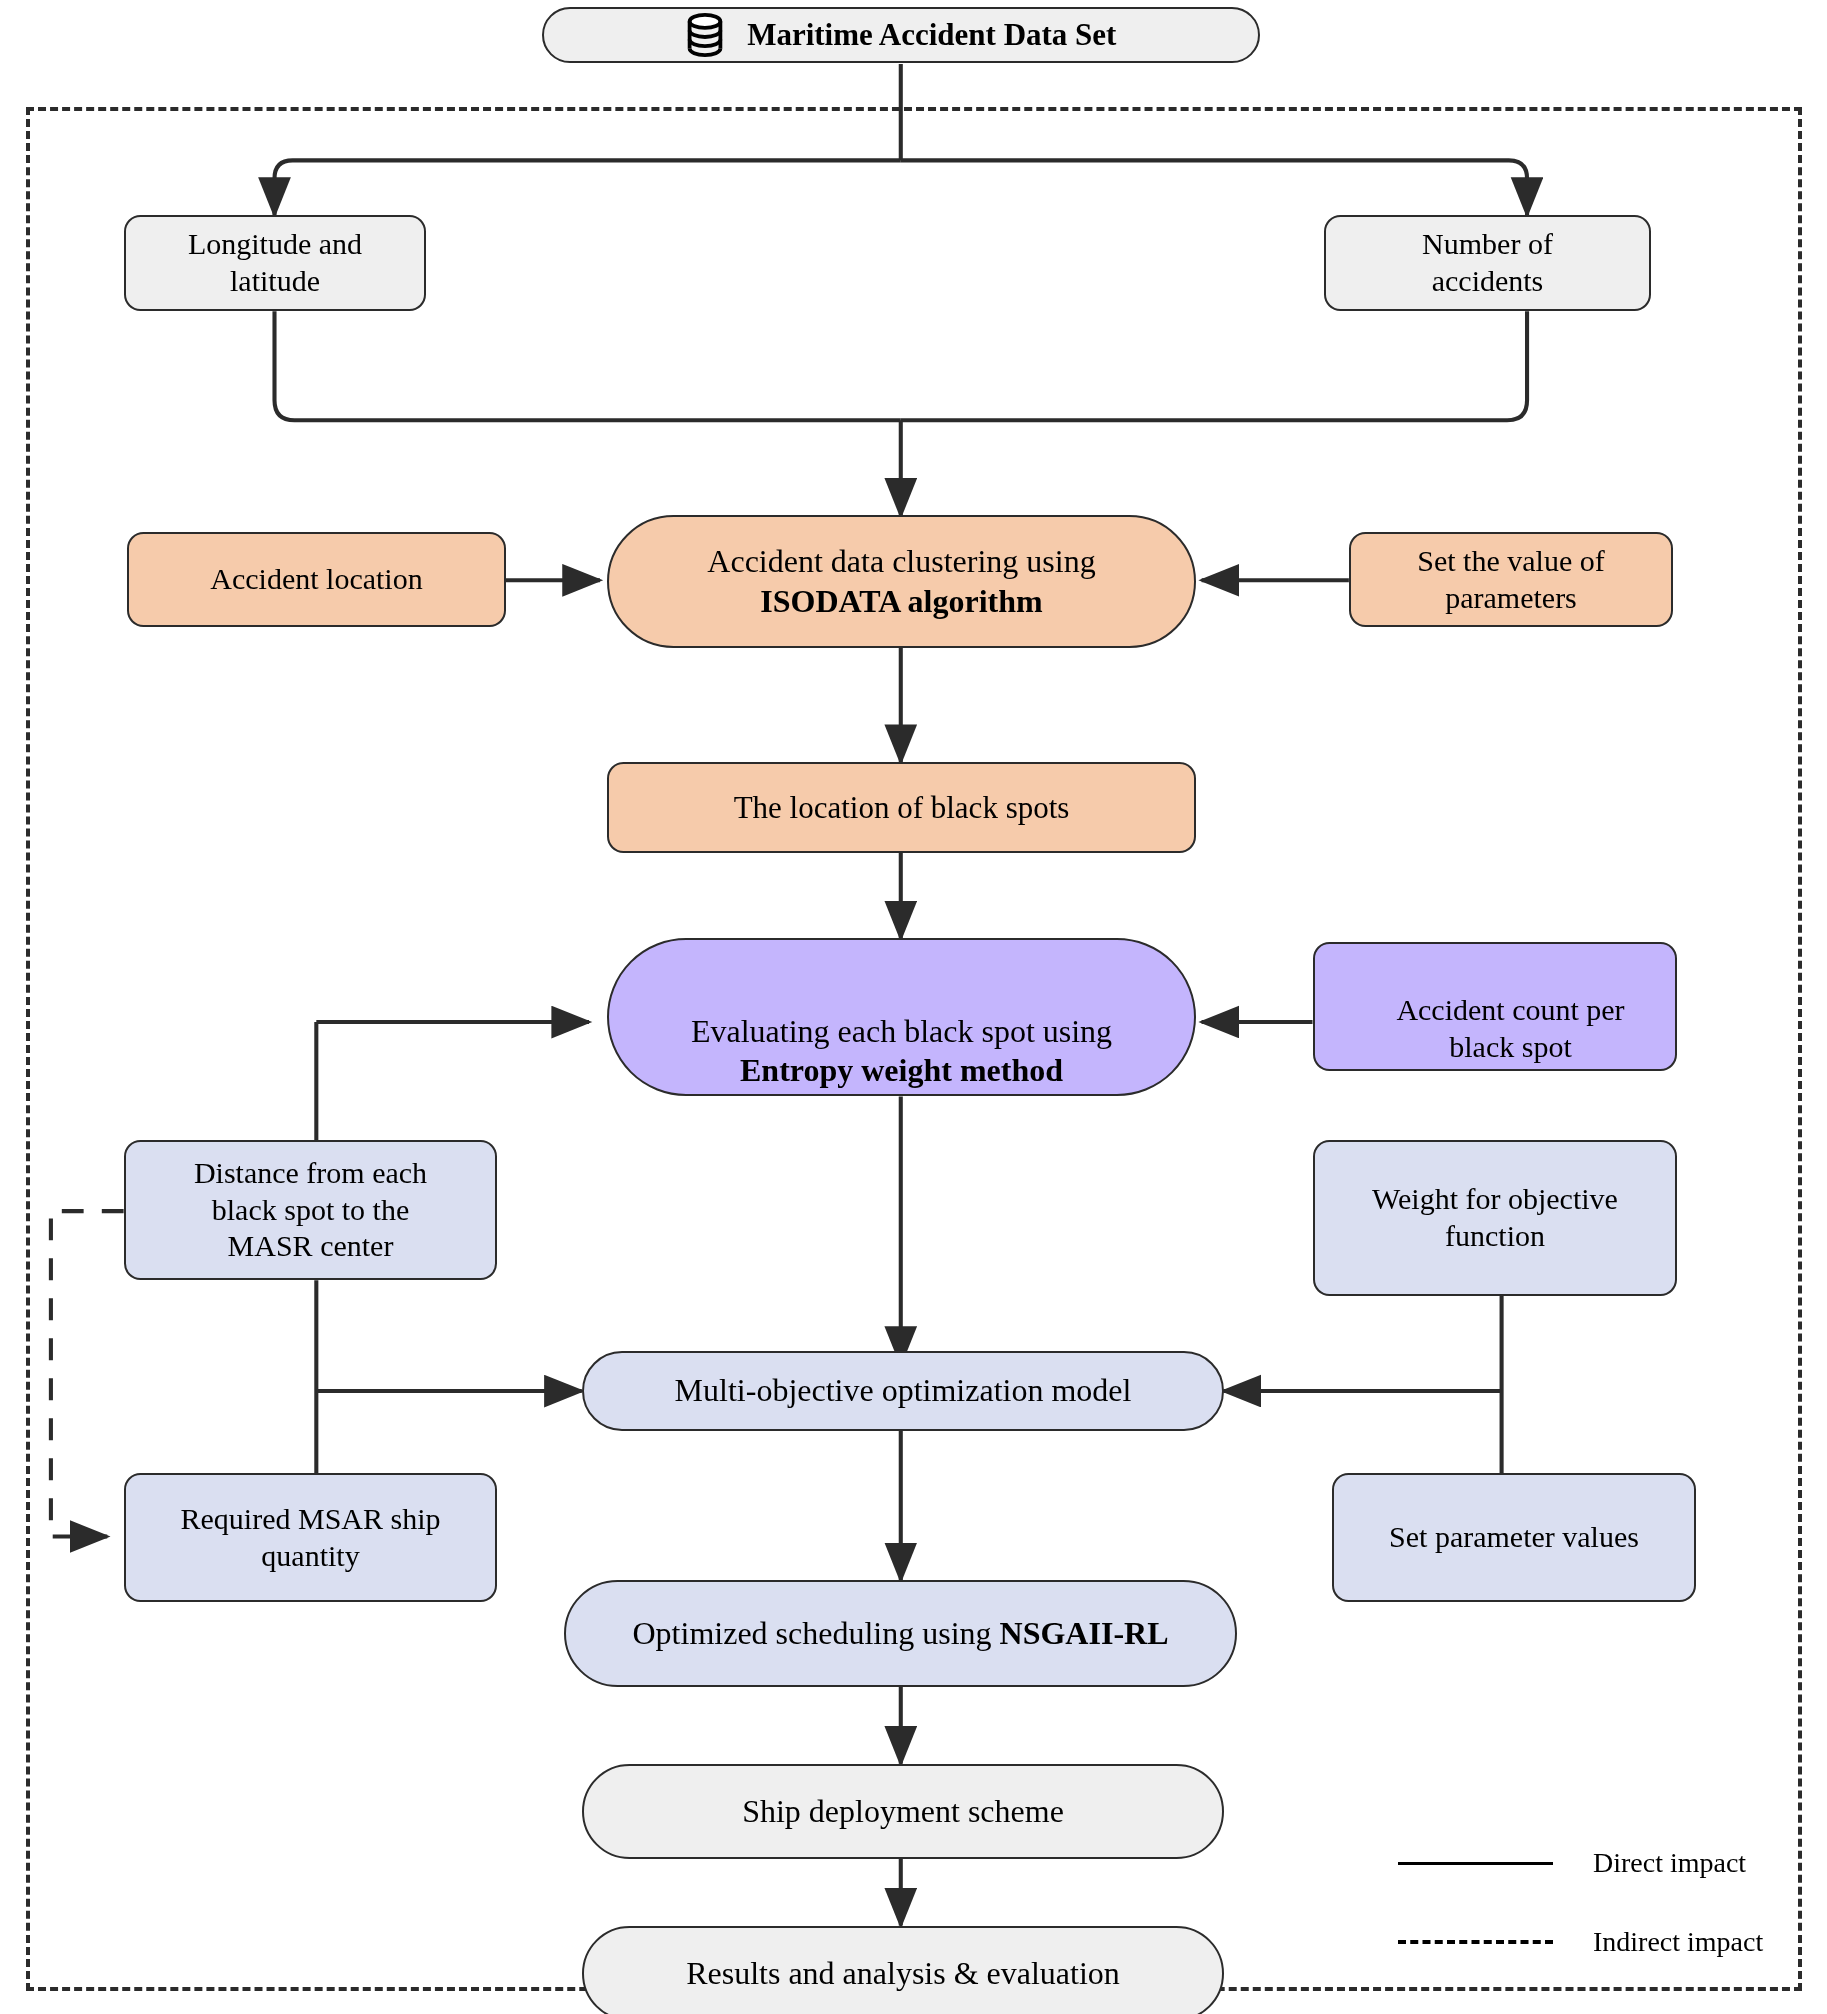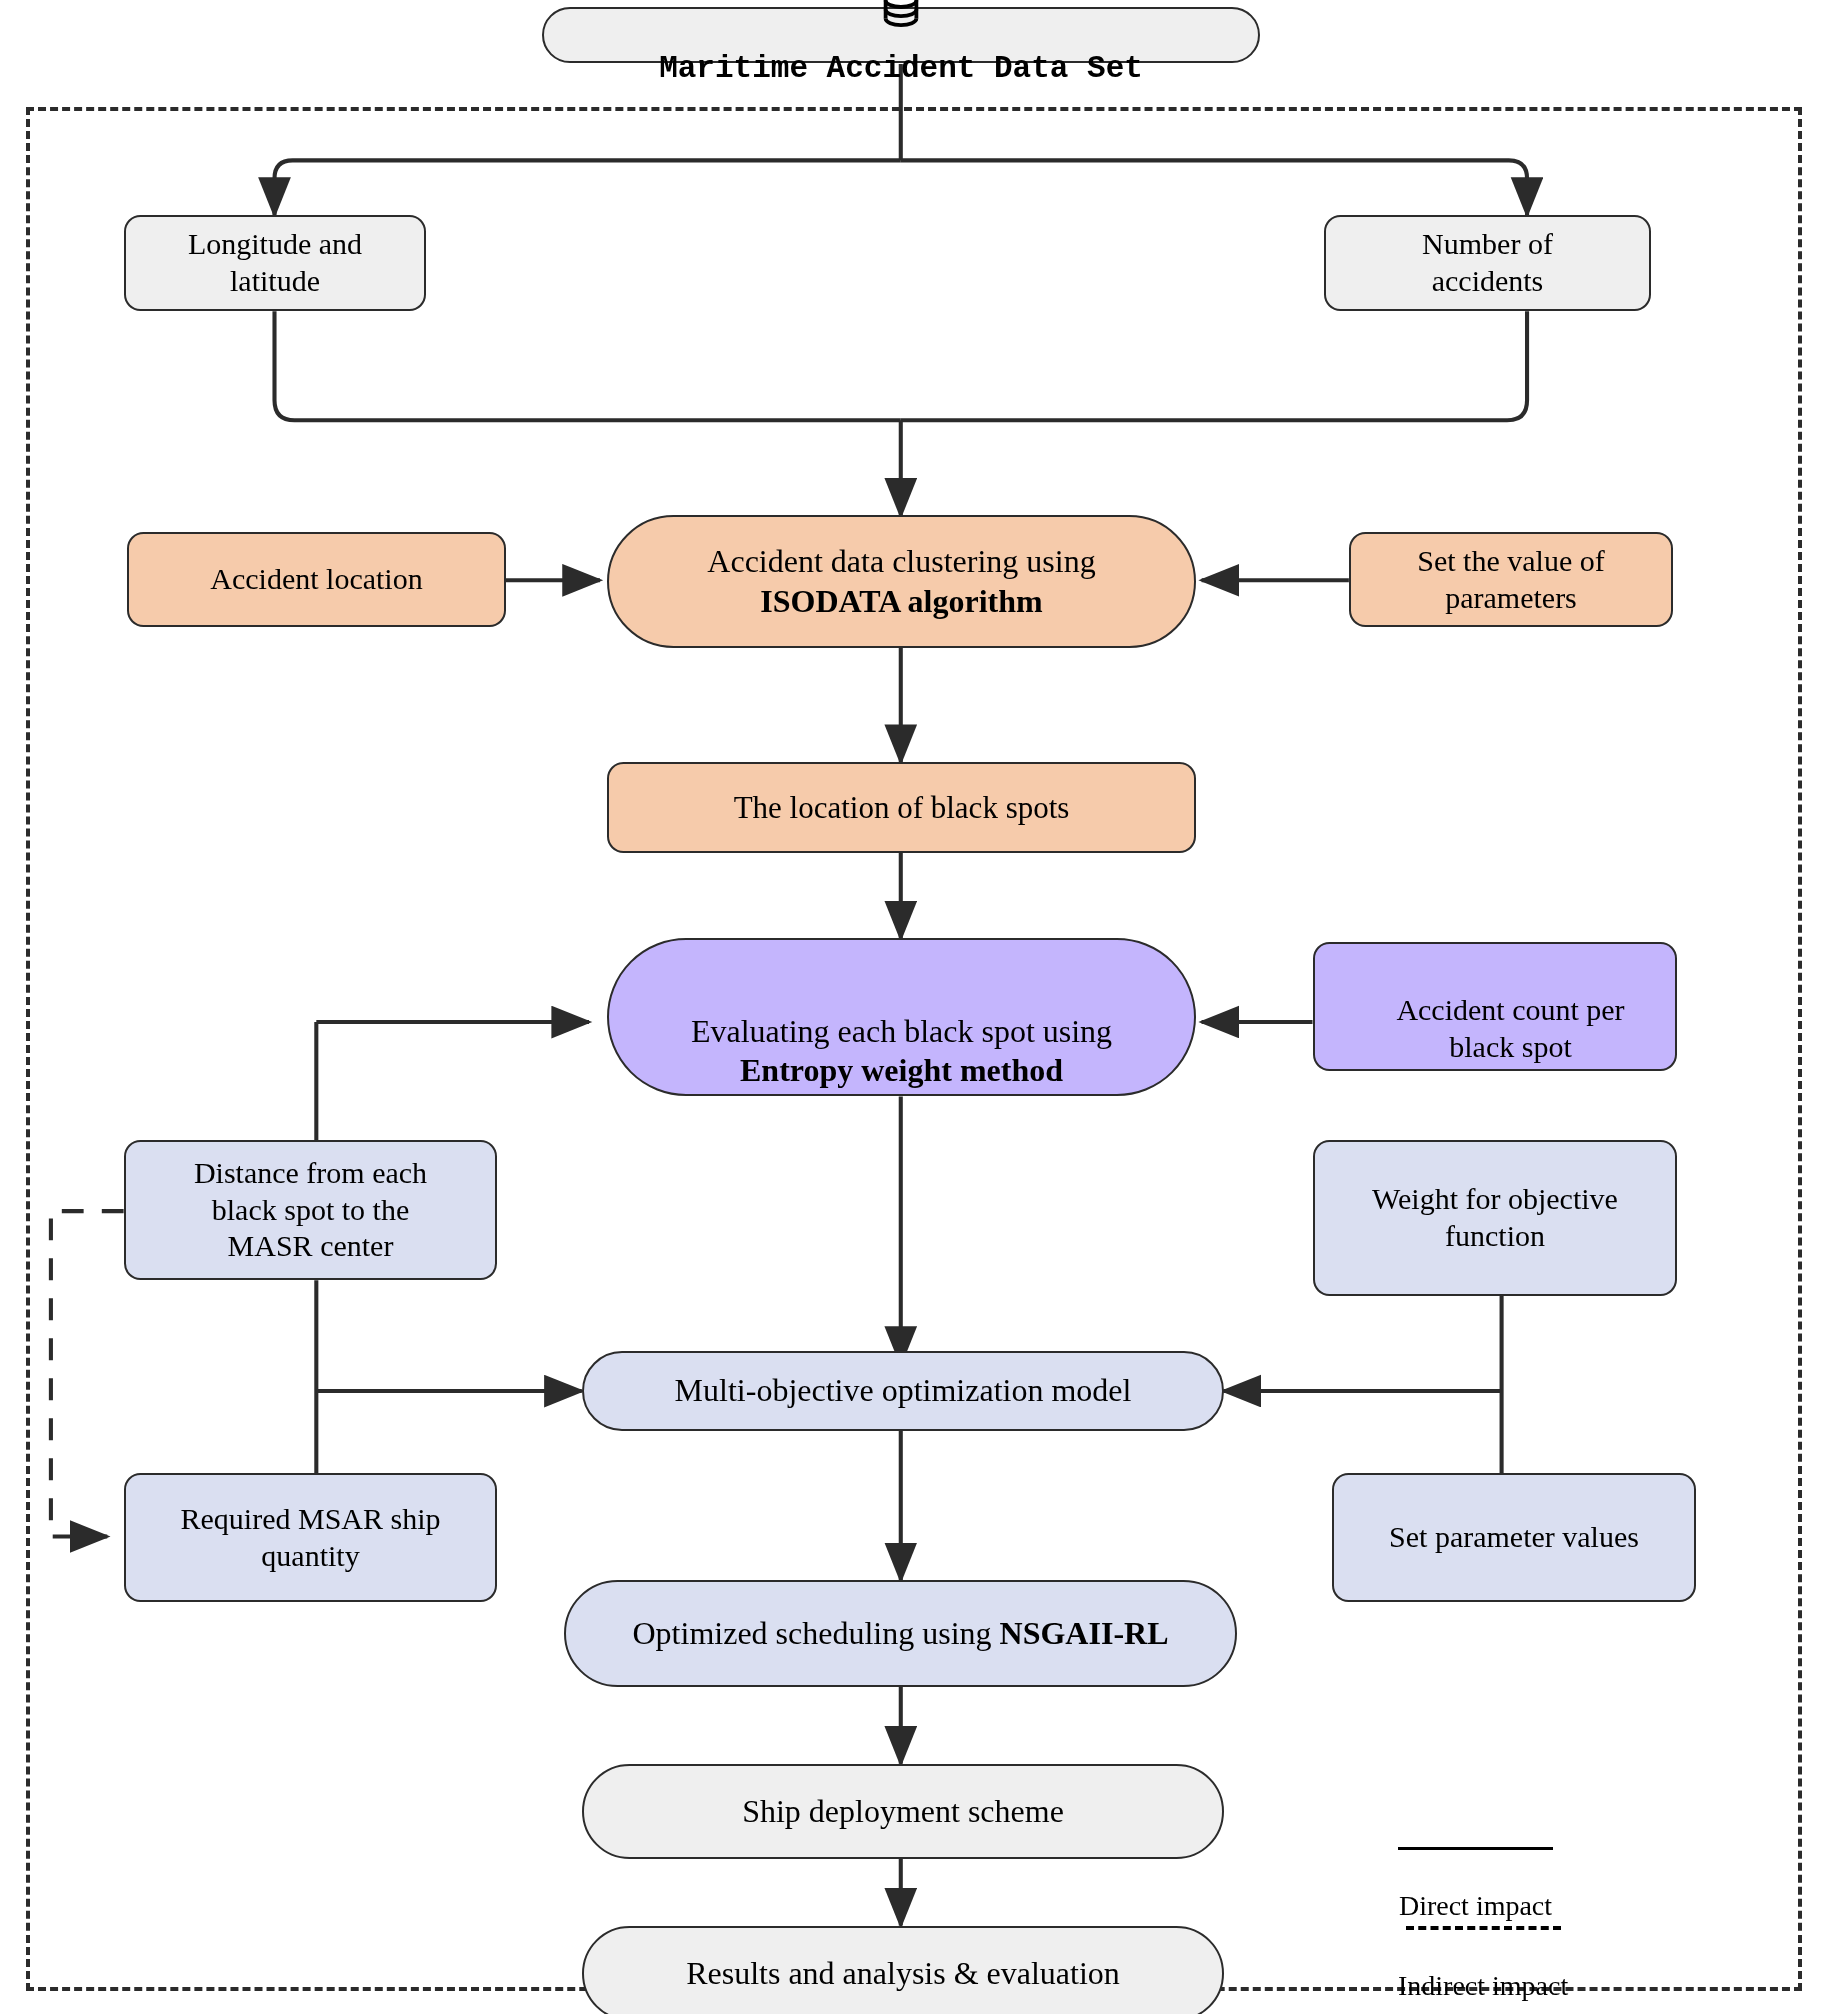"Maritime Accident Data Set" #node-dataset { flex-direction: column -> none; font-family: Liberation Mono, monospace -> none }
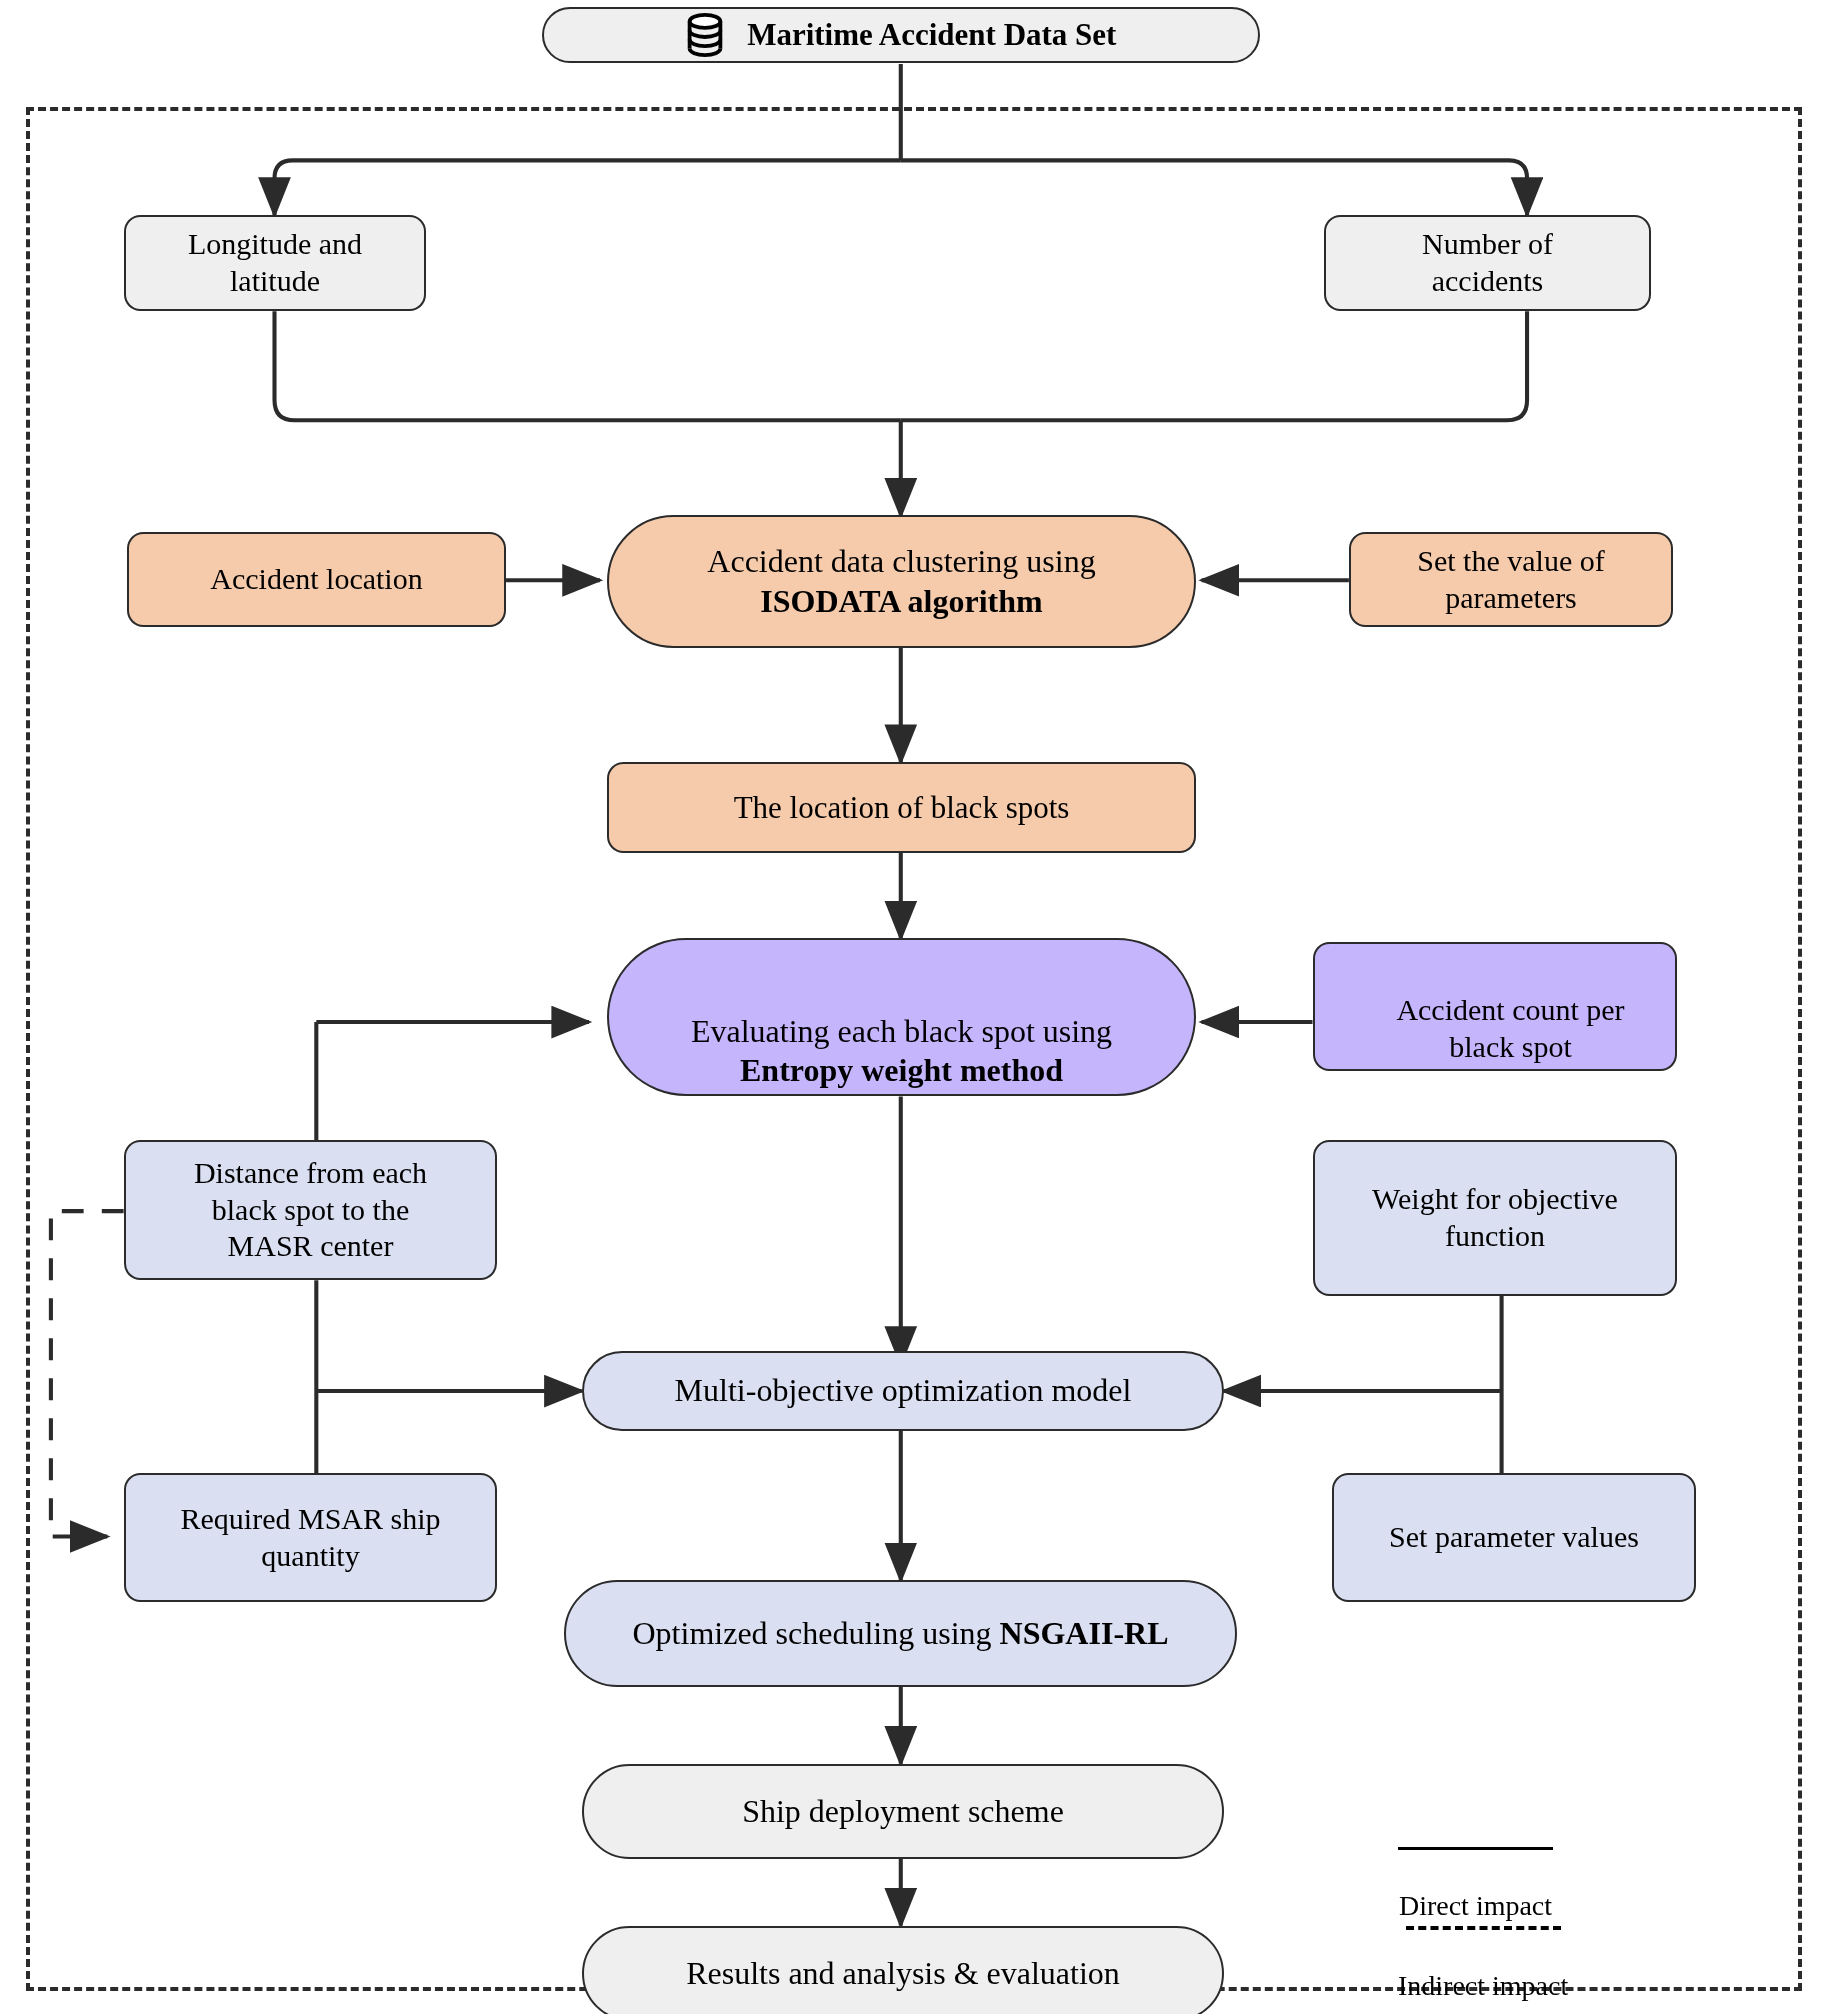"Direct impact" .legend-row { flex-direction: column -> none }
